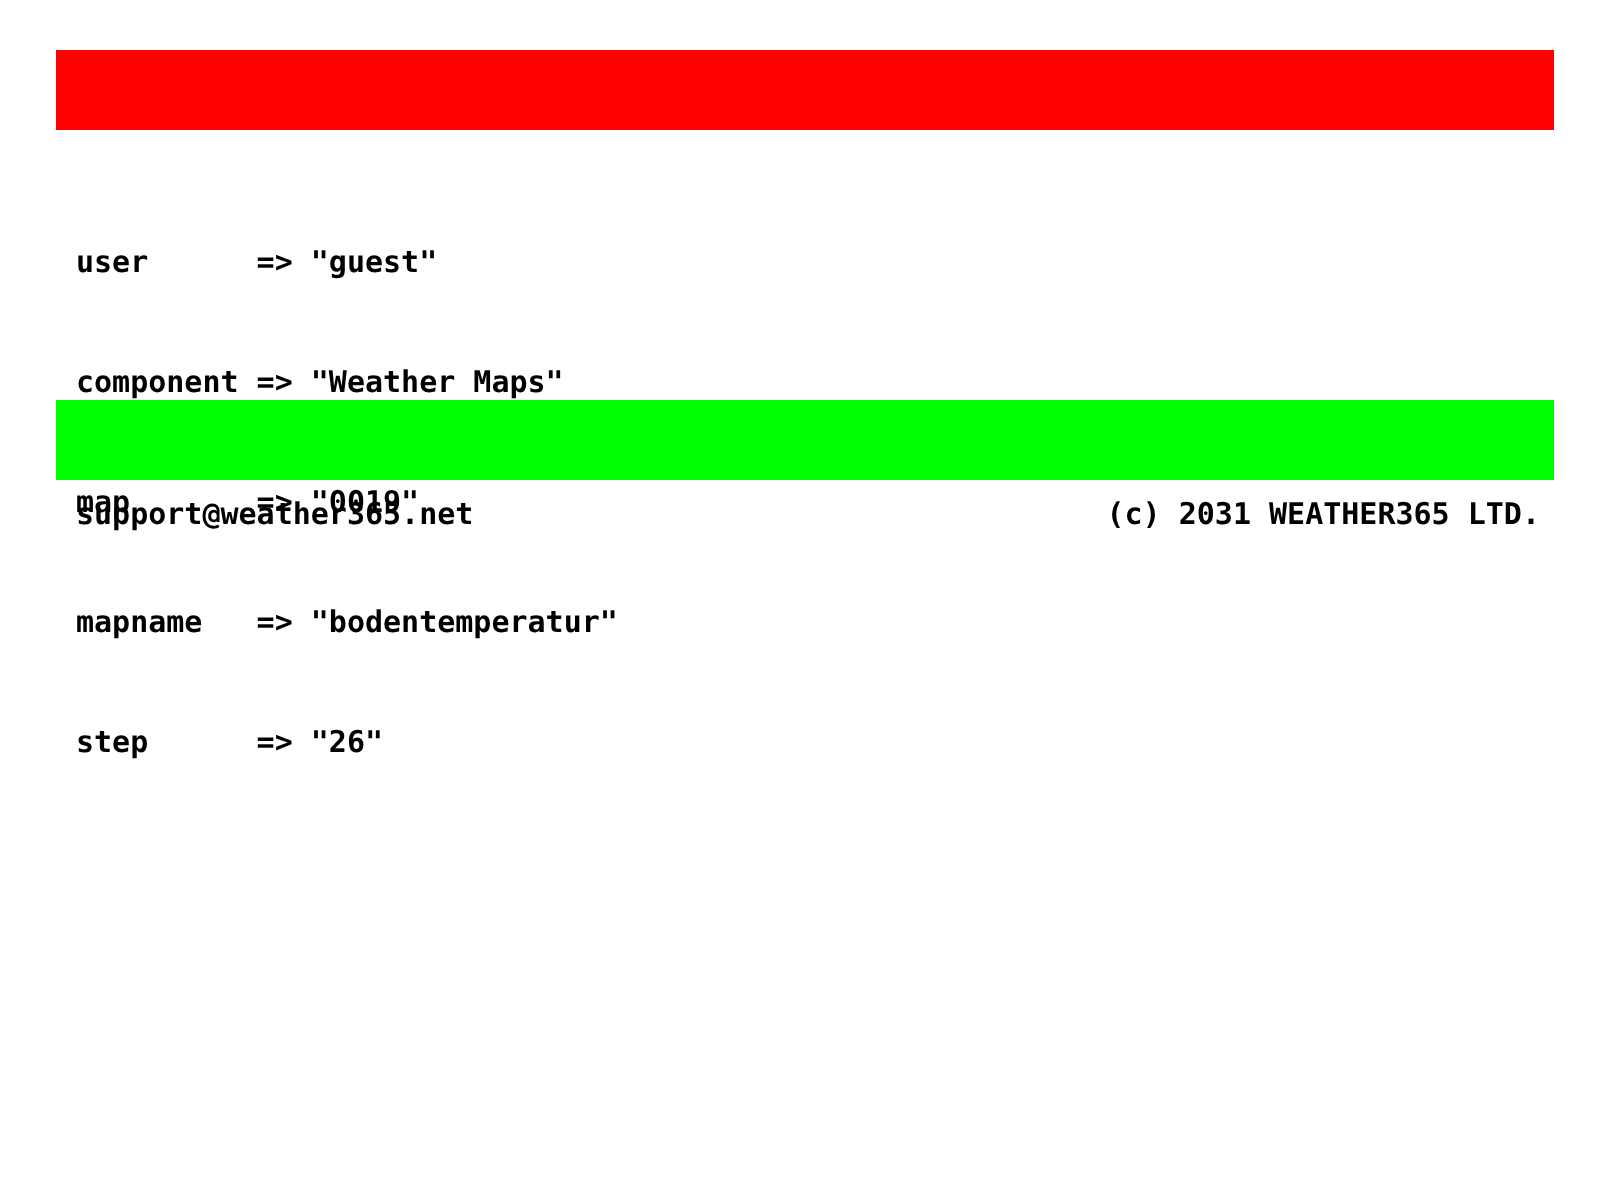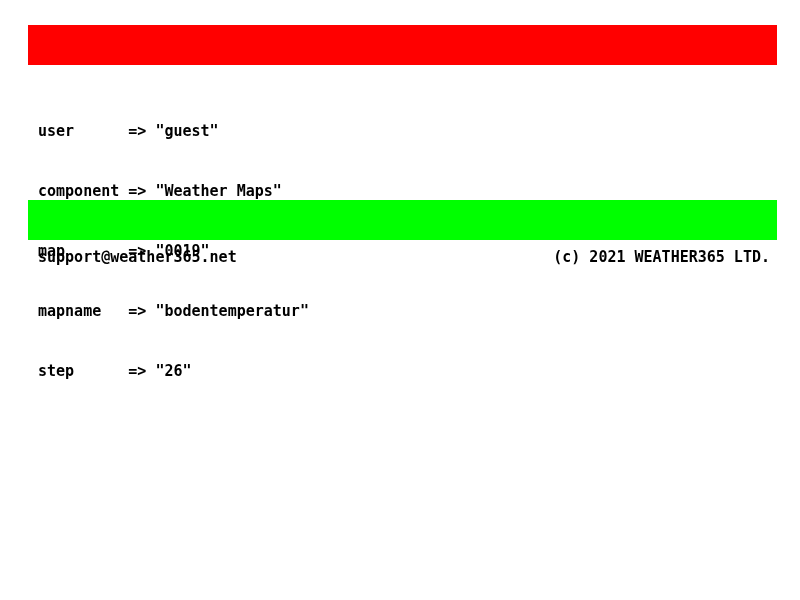"(c) 2021 WEATHER365 LTD." span { text: 2021 -> 2031 }
